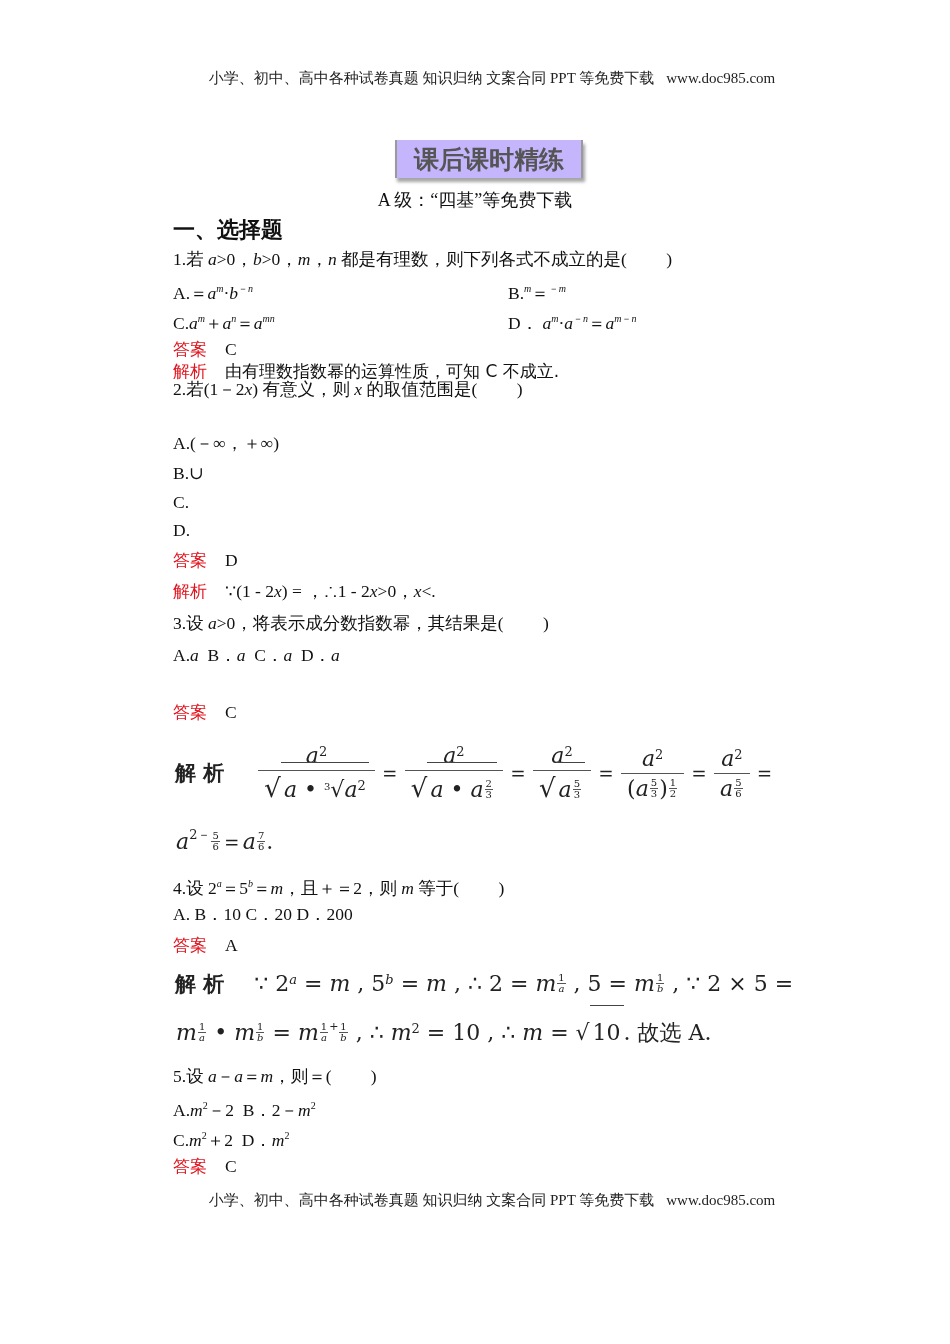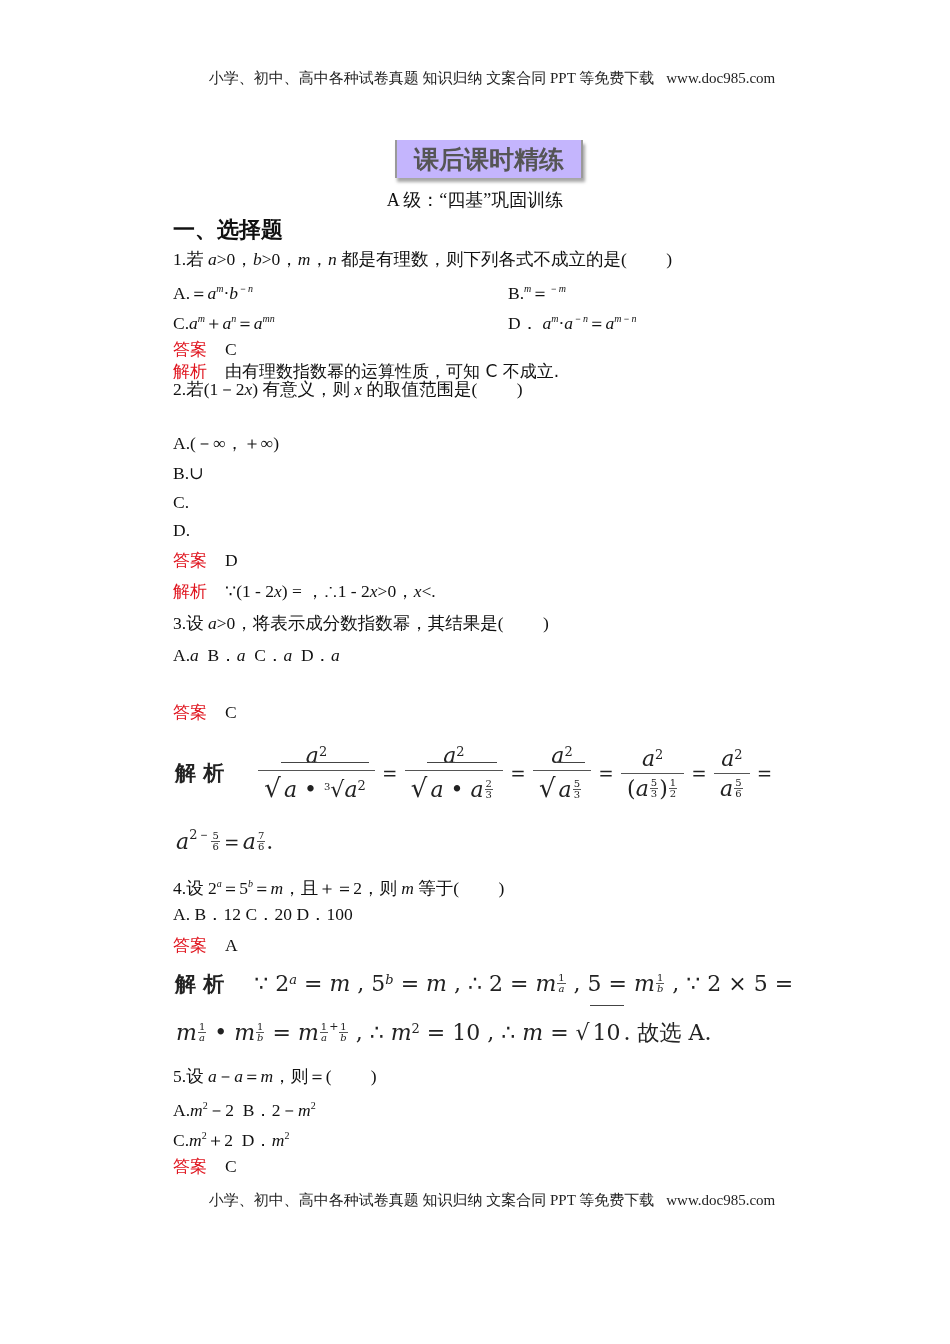"A 级：“四基”巩固训练" div.abs { text: 巩固训练 -> 等免费下载 }
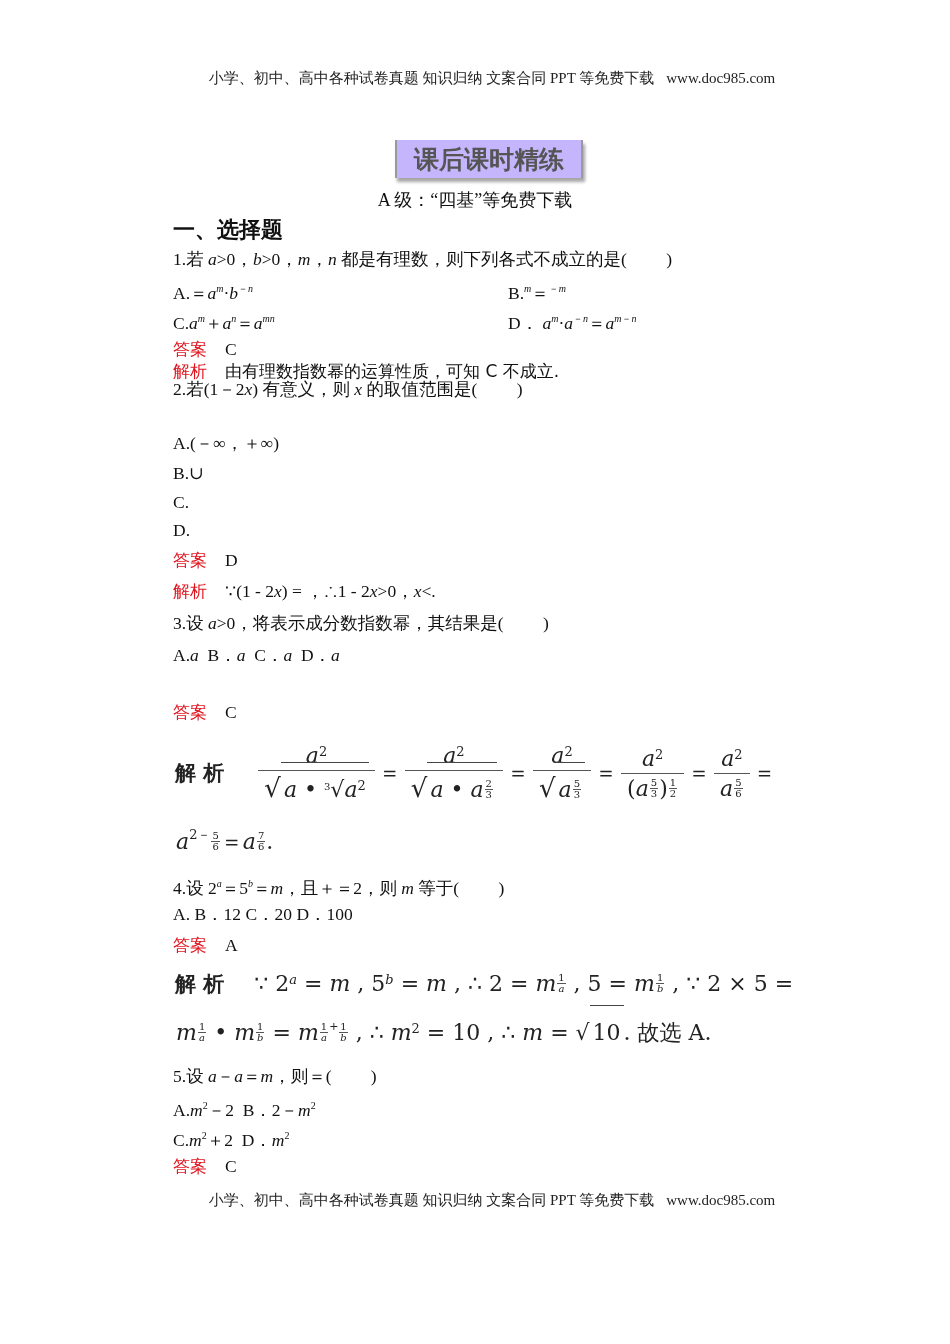"A. B．12 C．20 D．100" div.abs { text: 12  C．20  D．100 -> 10  C．20  D．200 }
